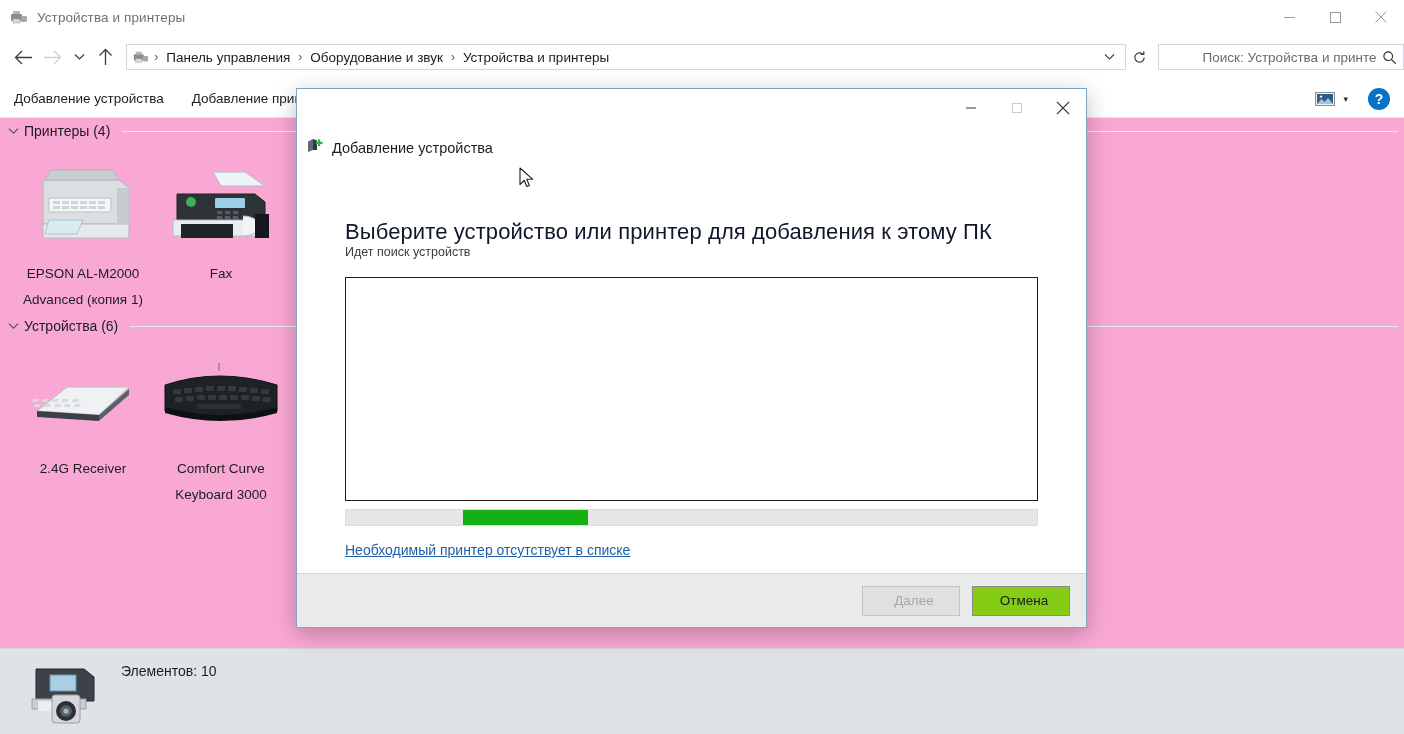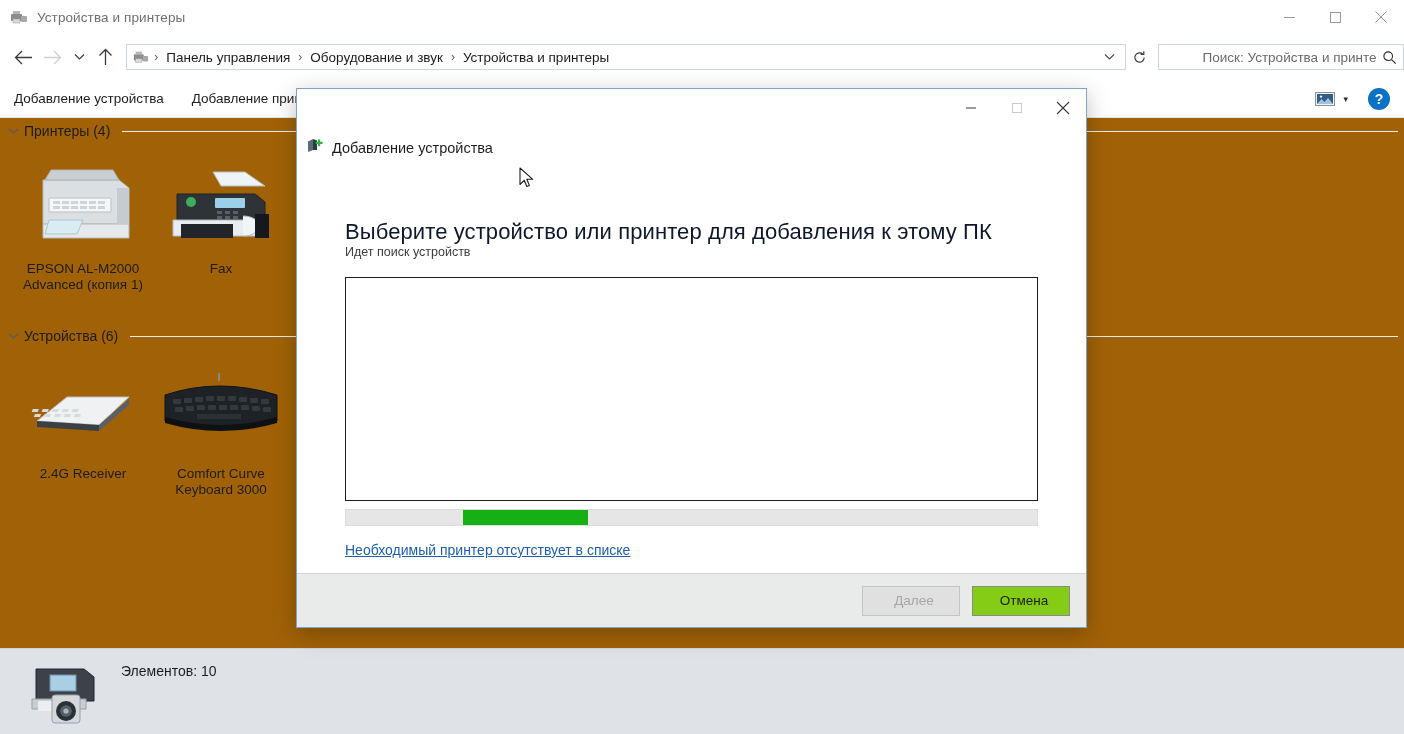"Принтеры (4)" .content { background: #a16207 -> #f9a8d4 }
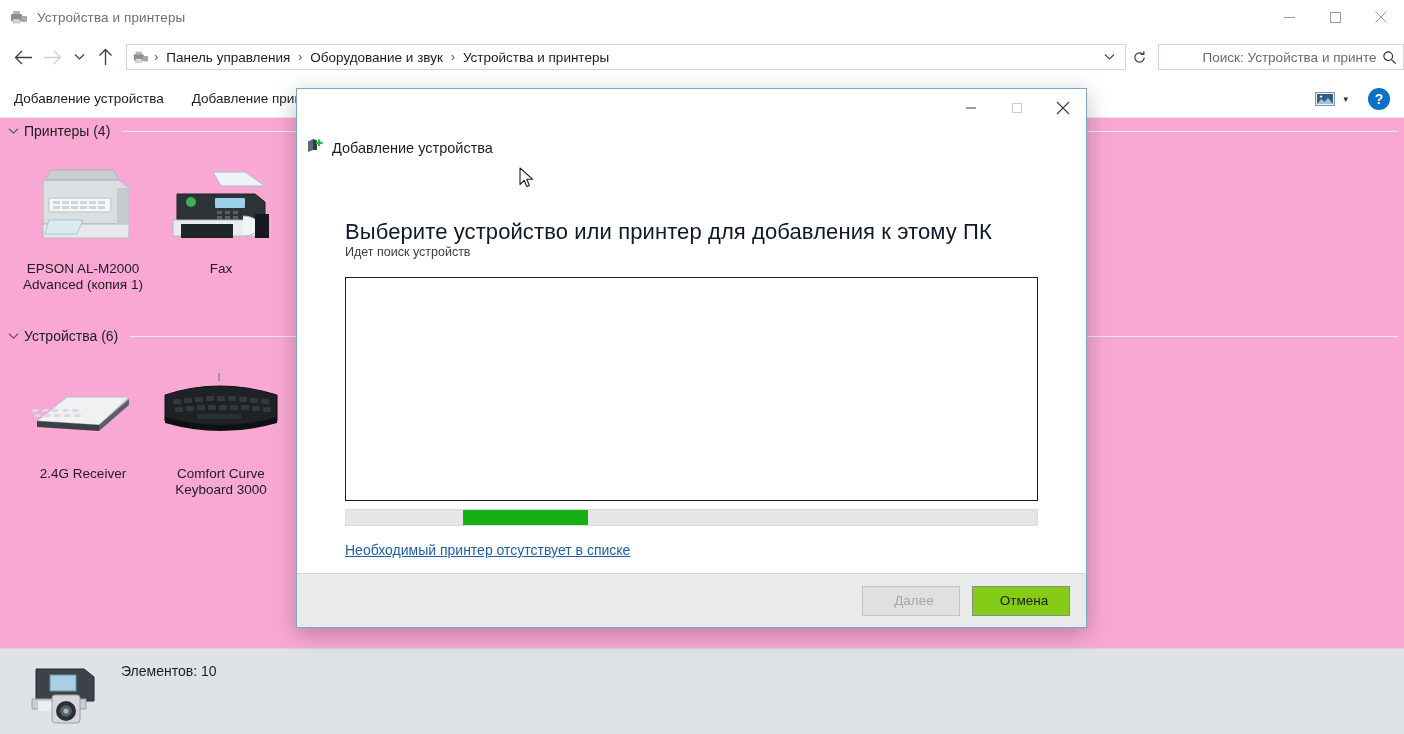"EPSON AL-M2000 Advanced (копия 1)" .tile-label { line-height: 16px -> 26px }
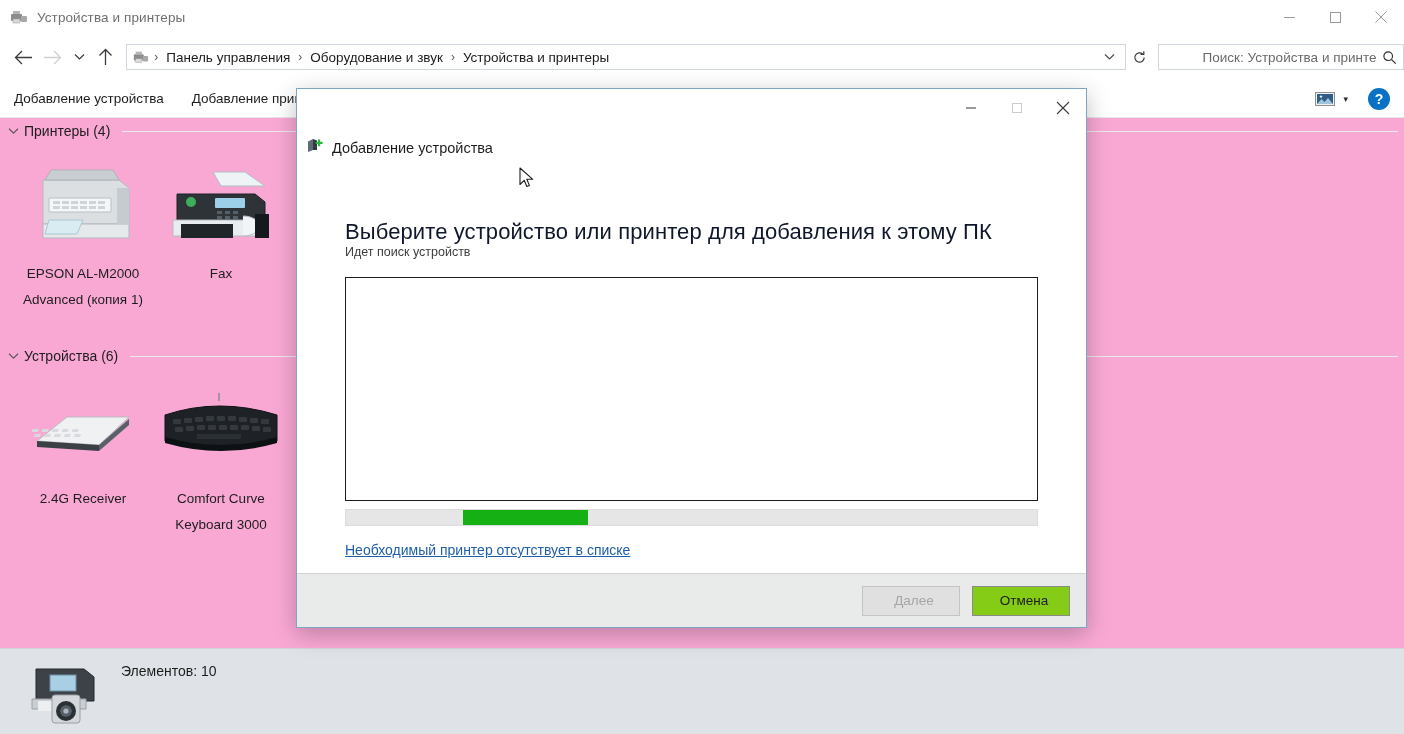"Устройства (6)" div.grouphdr { margin-top: 30px -> none }
